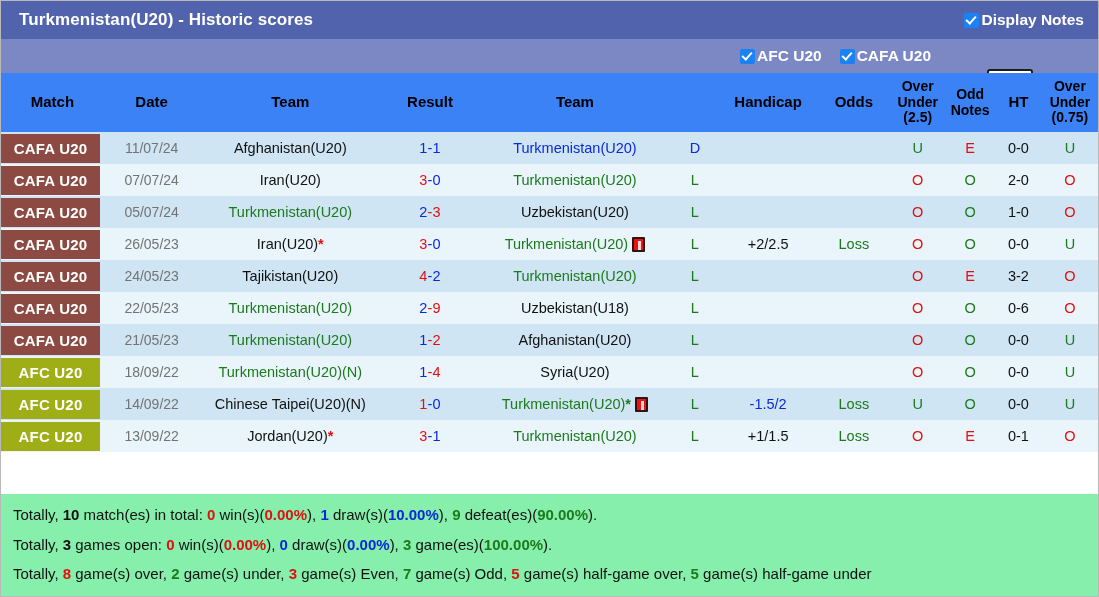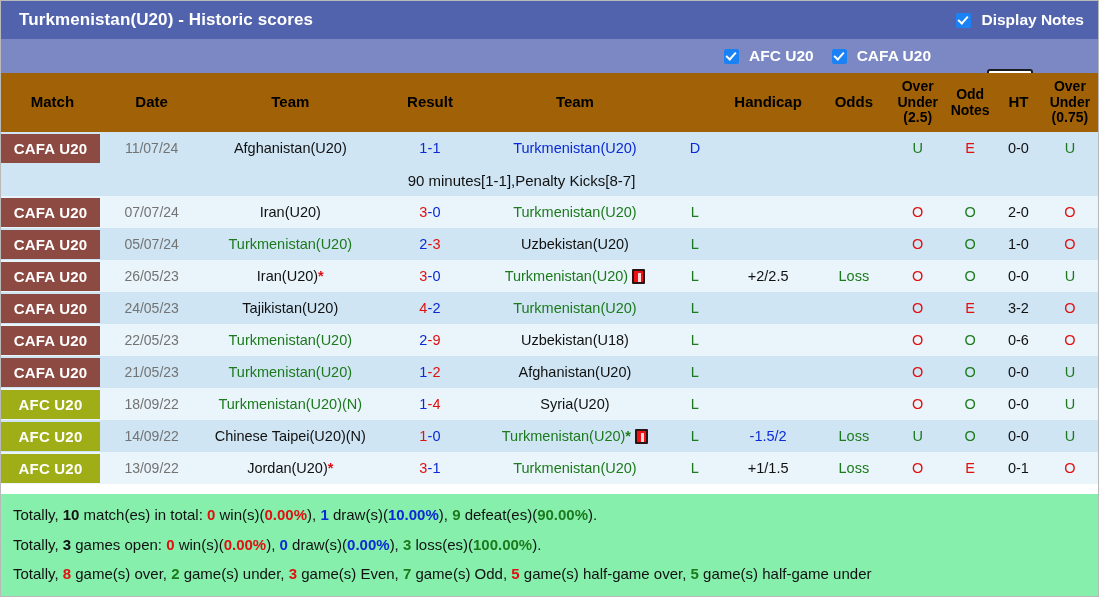"Display Notes" .chk-group { gap: 10px -> 2px }
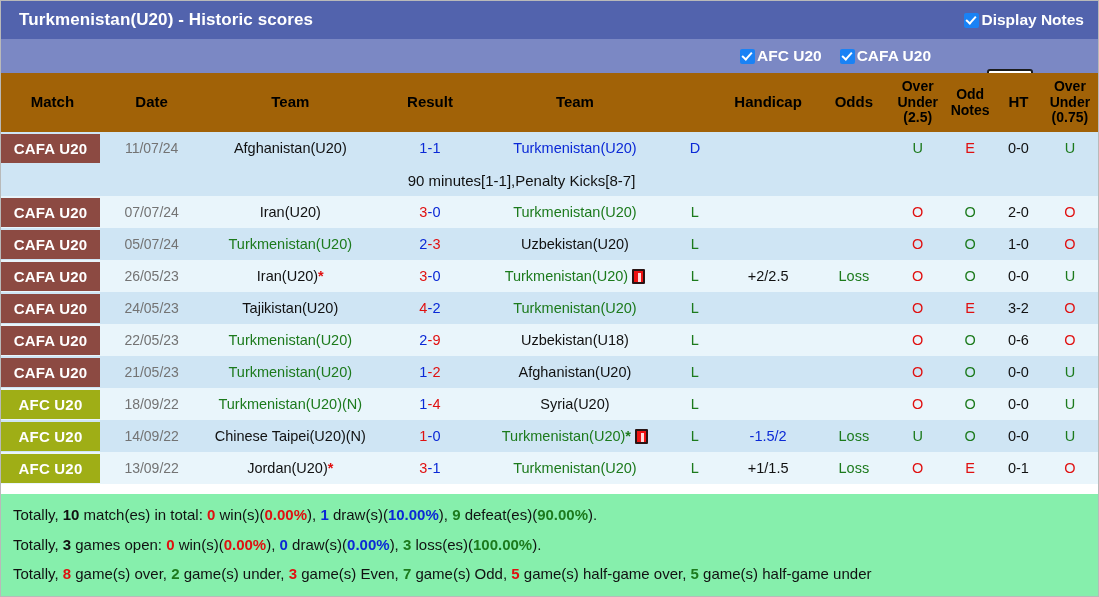"Over" table.scores thead th { background: #a16207 -> #3b82f6 }
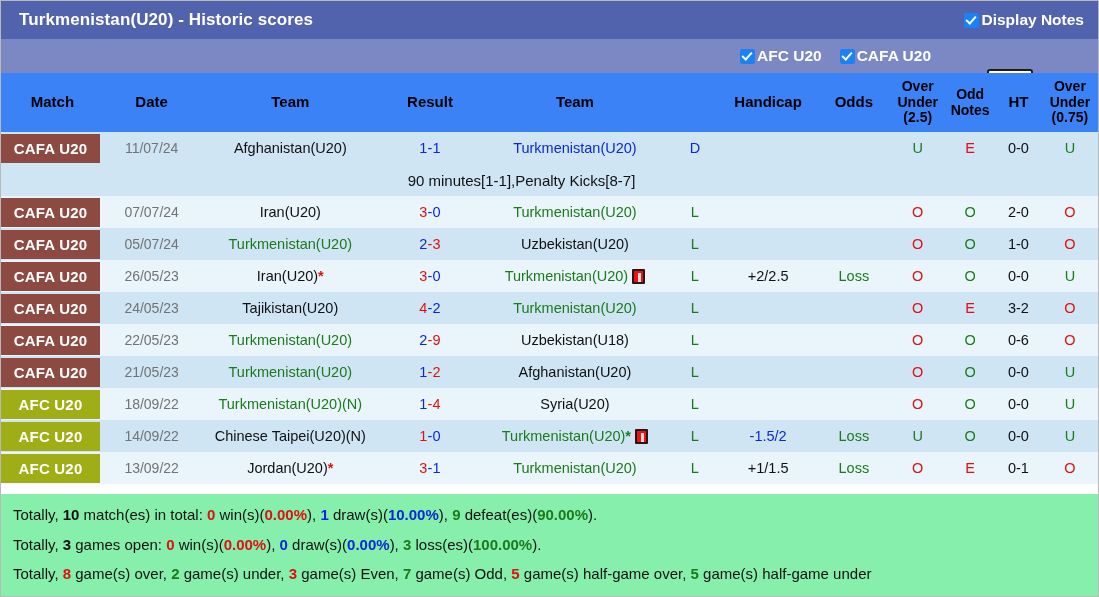"90 minutes[1-1],Penalty Kicks[8-7]" tr.r-odd { html: <tr> <td> <div>90 minutes[1-1],Penalty Kicks[8-7]</div> </td> </tr> -> none }
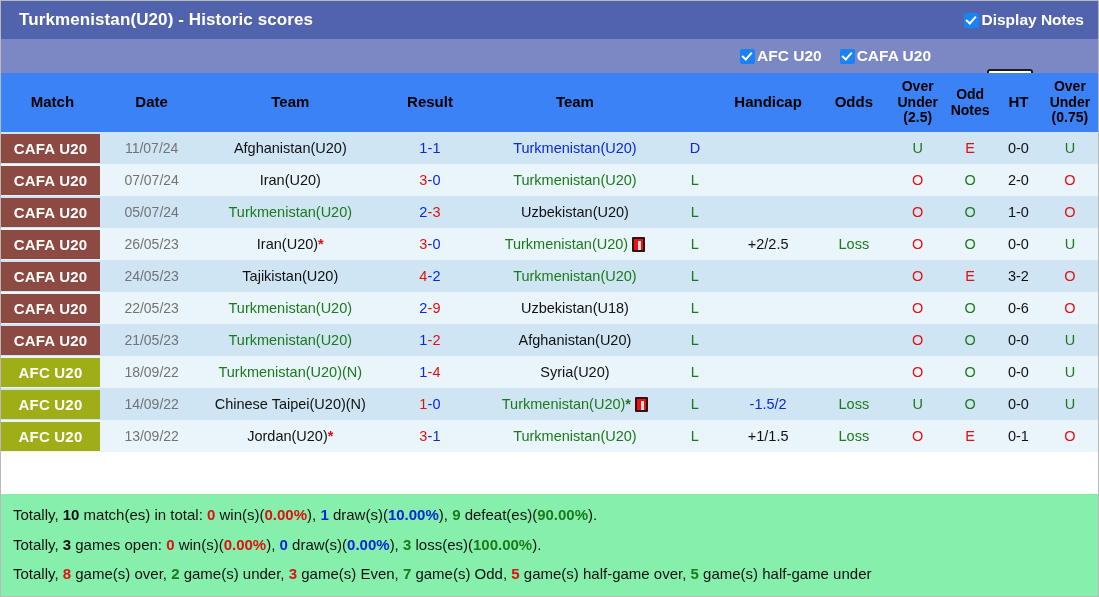"loss(es)(" span { text: loss -> game }
